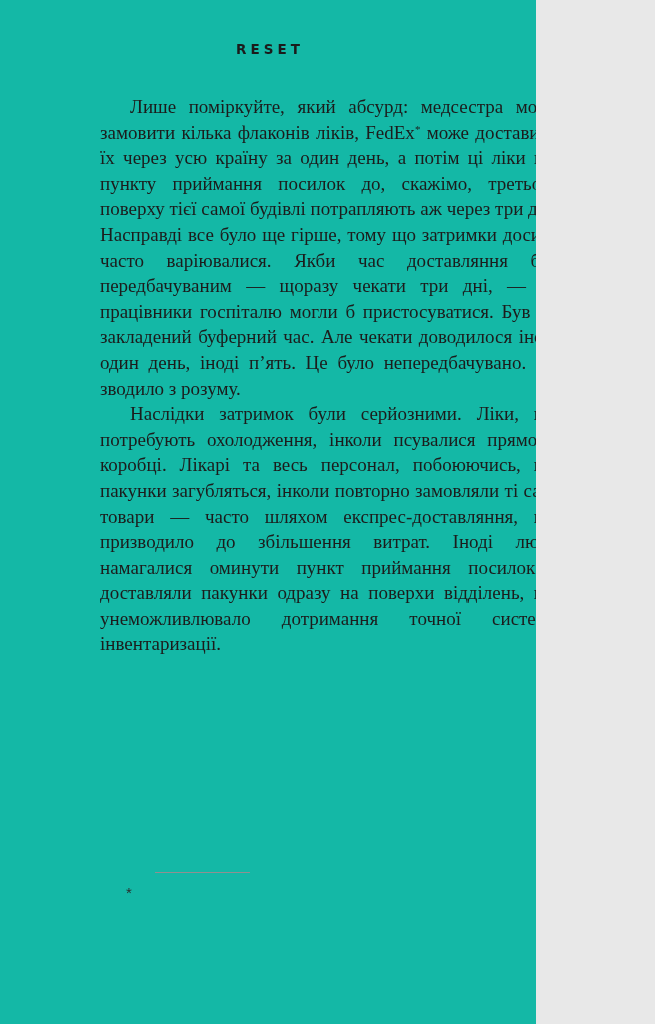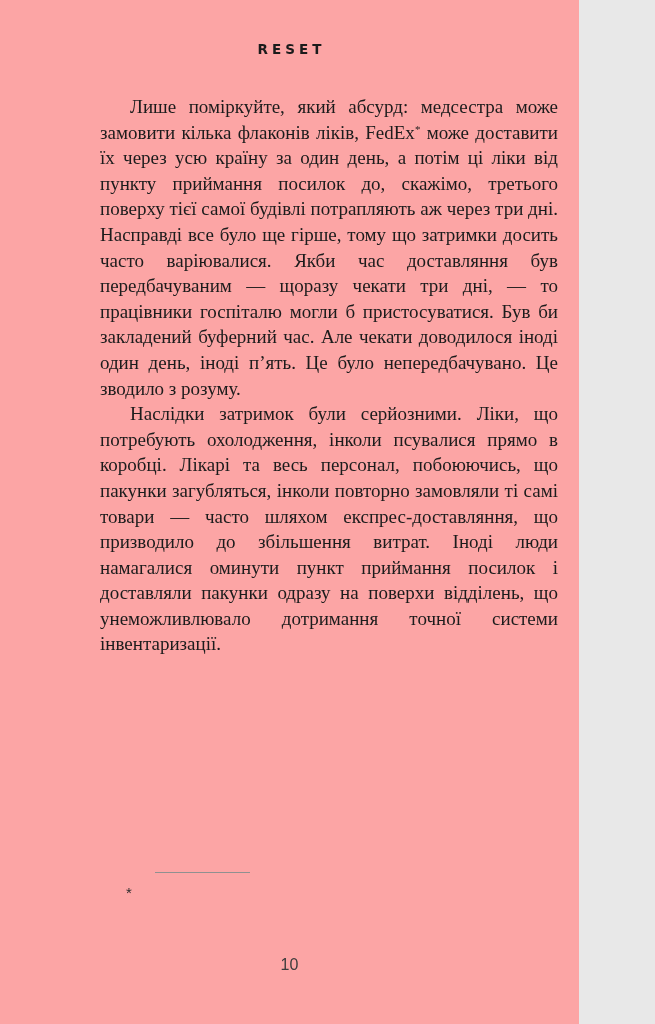"RESET" .page { background: #fca5a5 -> #14b8a6; padding-left: none -> 12px; width: 579px -> 524px }
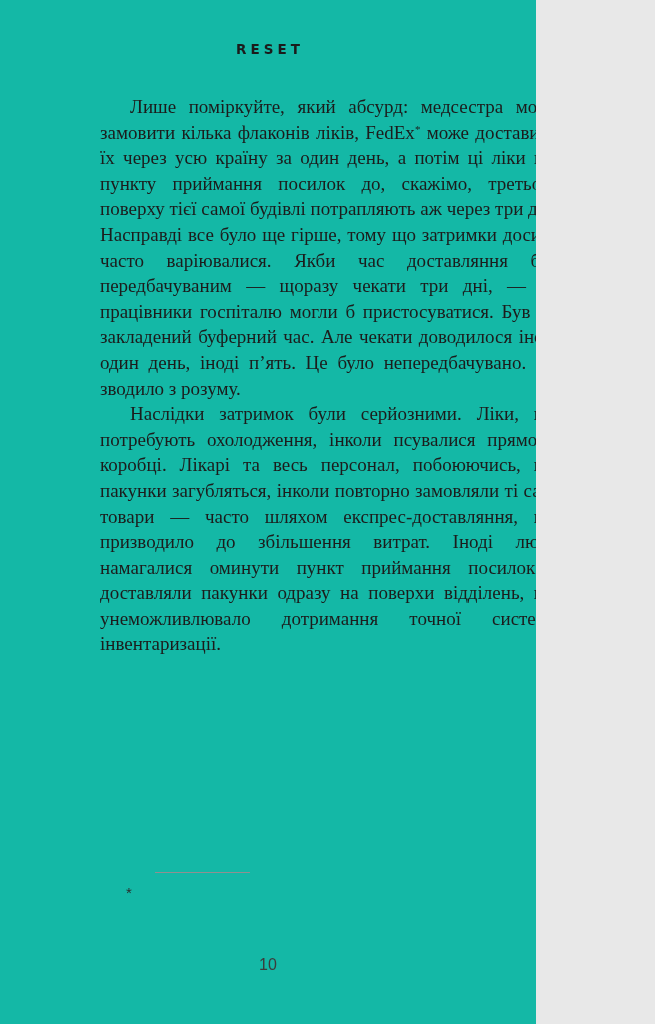"10" div.page-number { html: <div>10</div> -> none }
